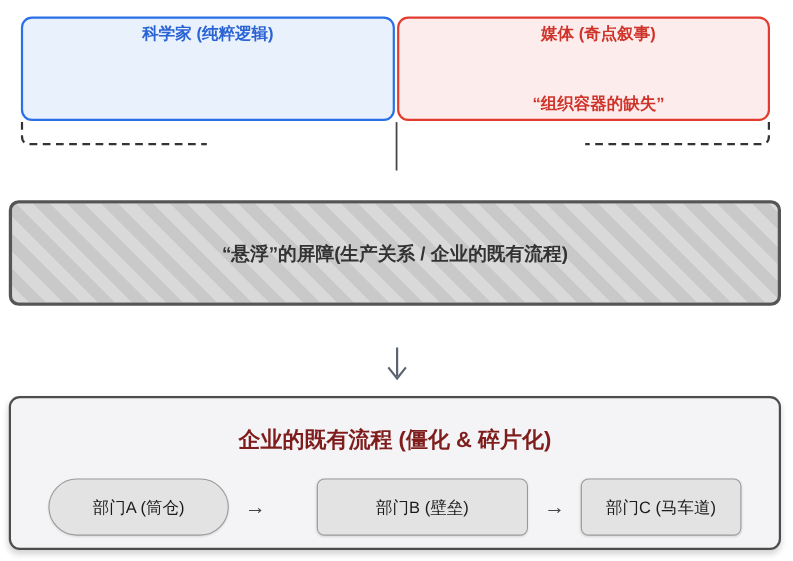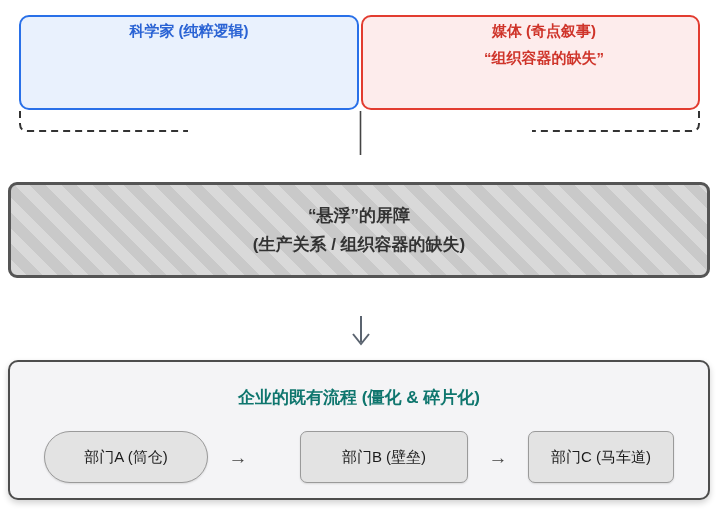"科学家 (纯粹逻辑)" .topbox { justify-content: flex-start -> space-between }
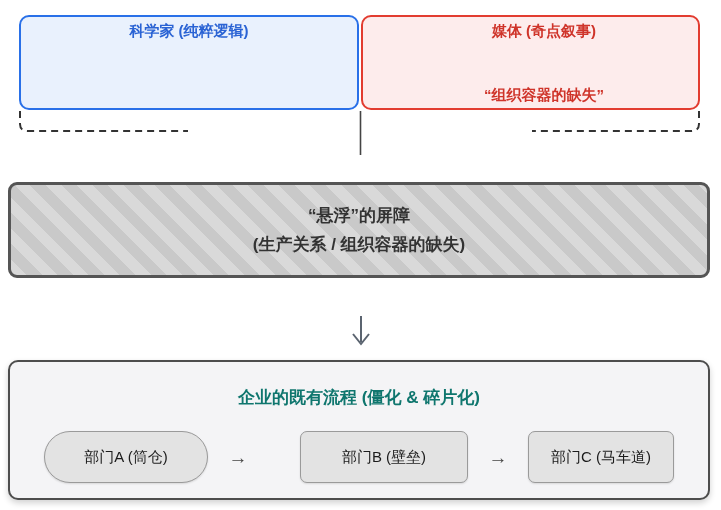"“悬浮”的屏障" .barrier { flex-direction: column -> row }
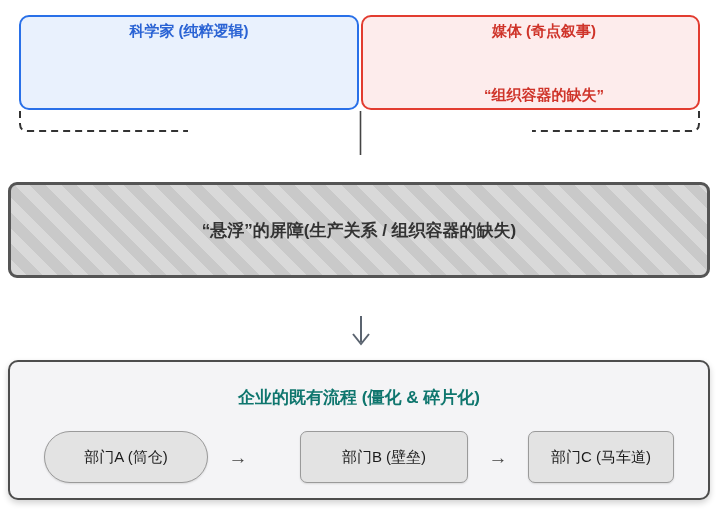"(生产关系 / 组织容器的缺失)" div { text: 组织容器的缺失 -> 企业的既有流程 }
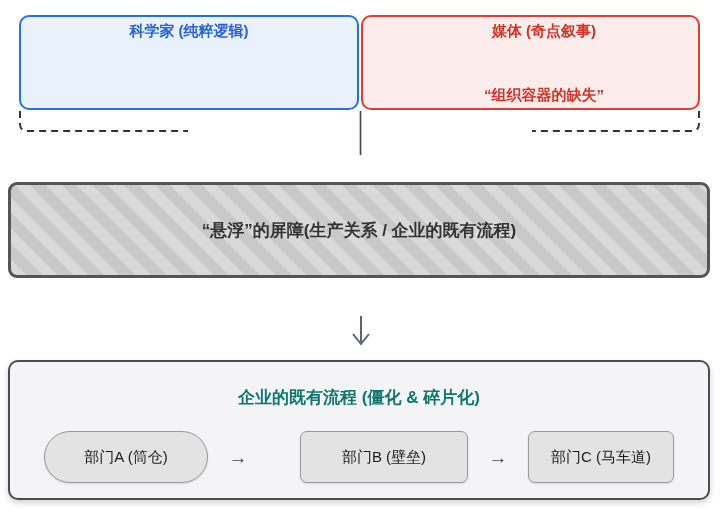"企业的既有流程 (僵化 & 碎片化)" .process-title { color: #0f766e -> #7f1d1d; font-size: 17px -> 20px }
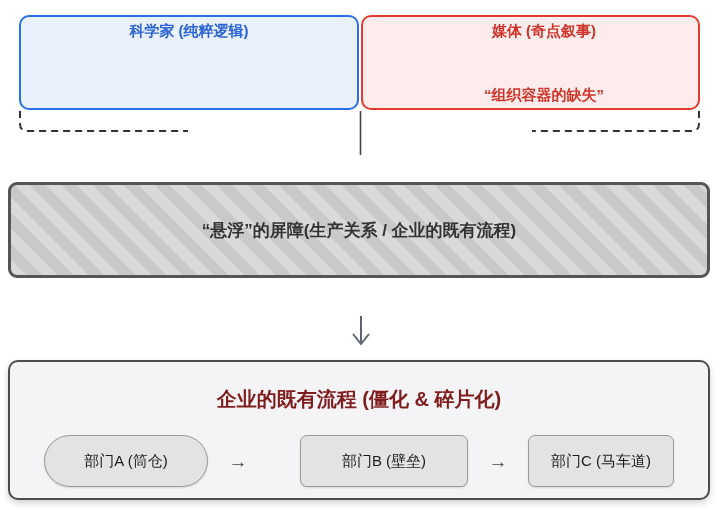"部门B (壁垒)" .dept--b { width: 168px -> 192px }
